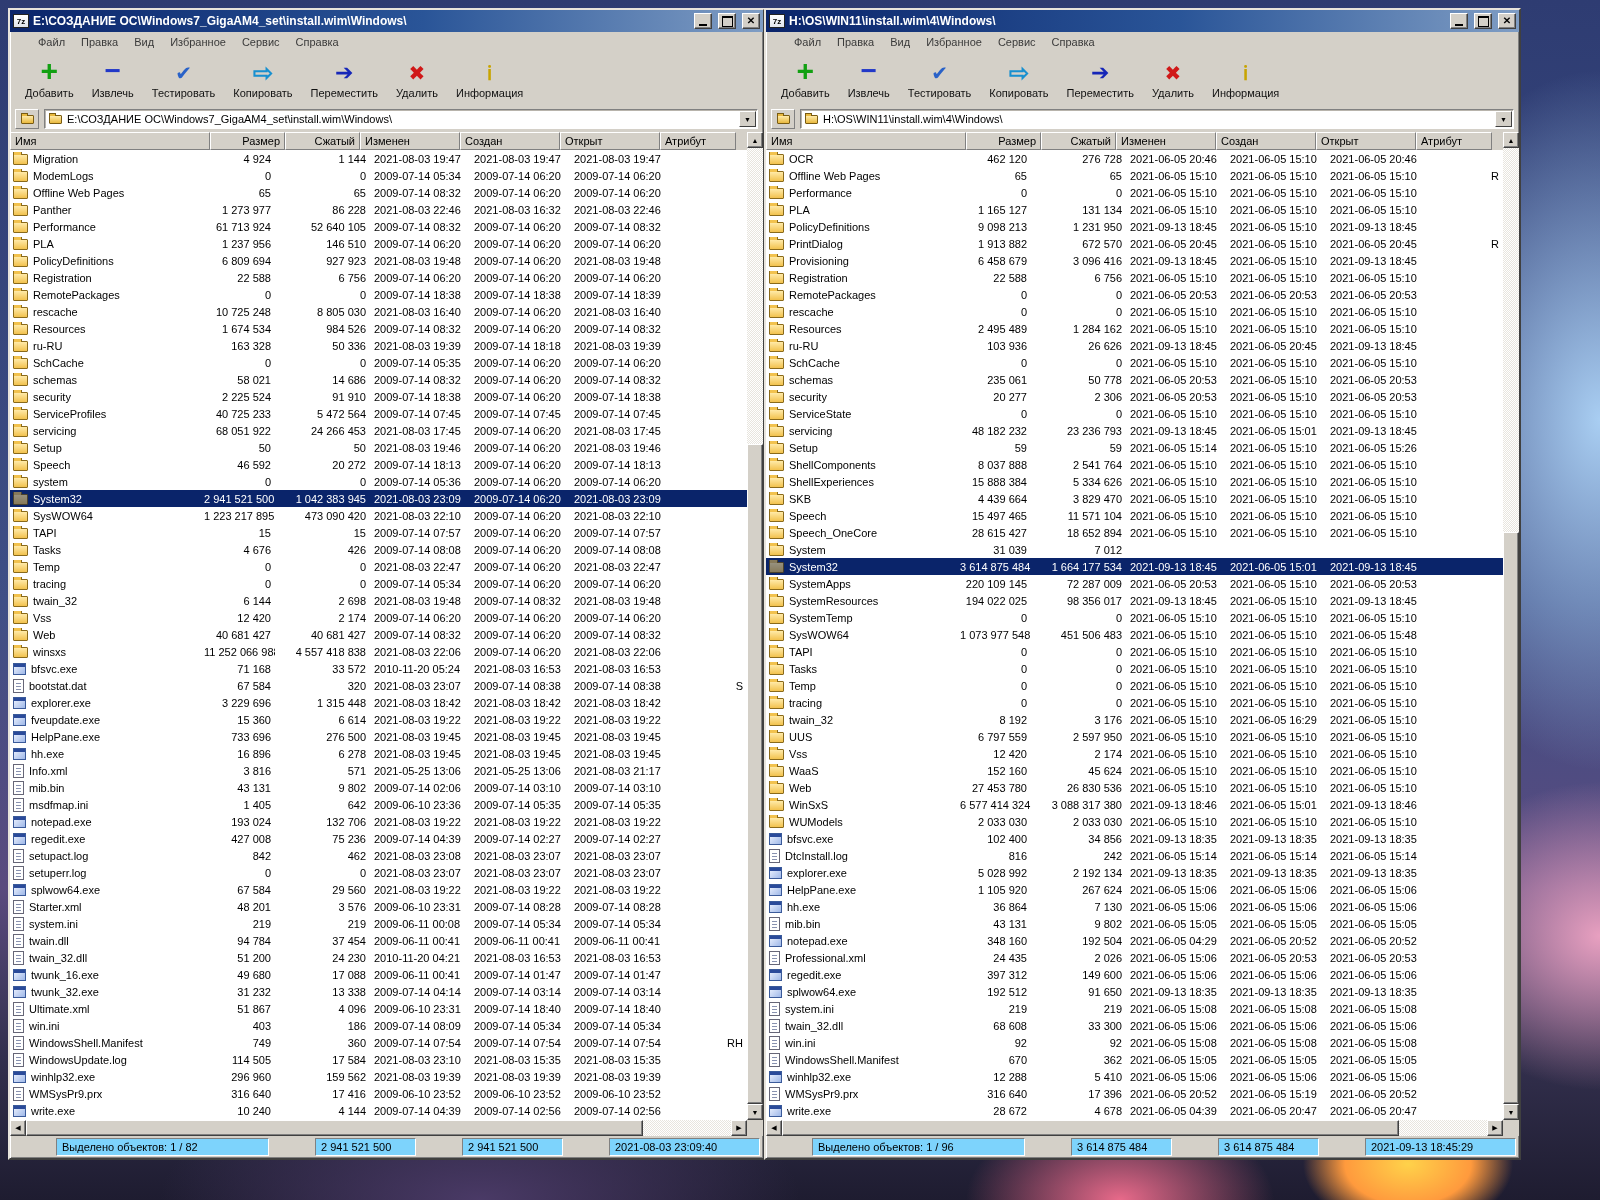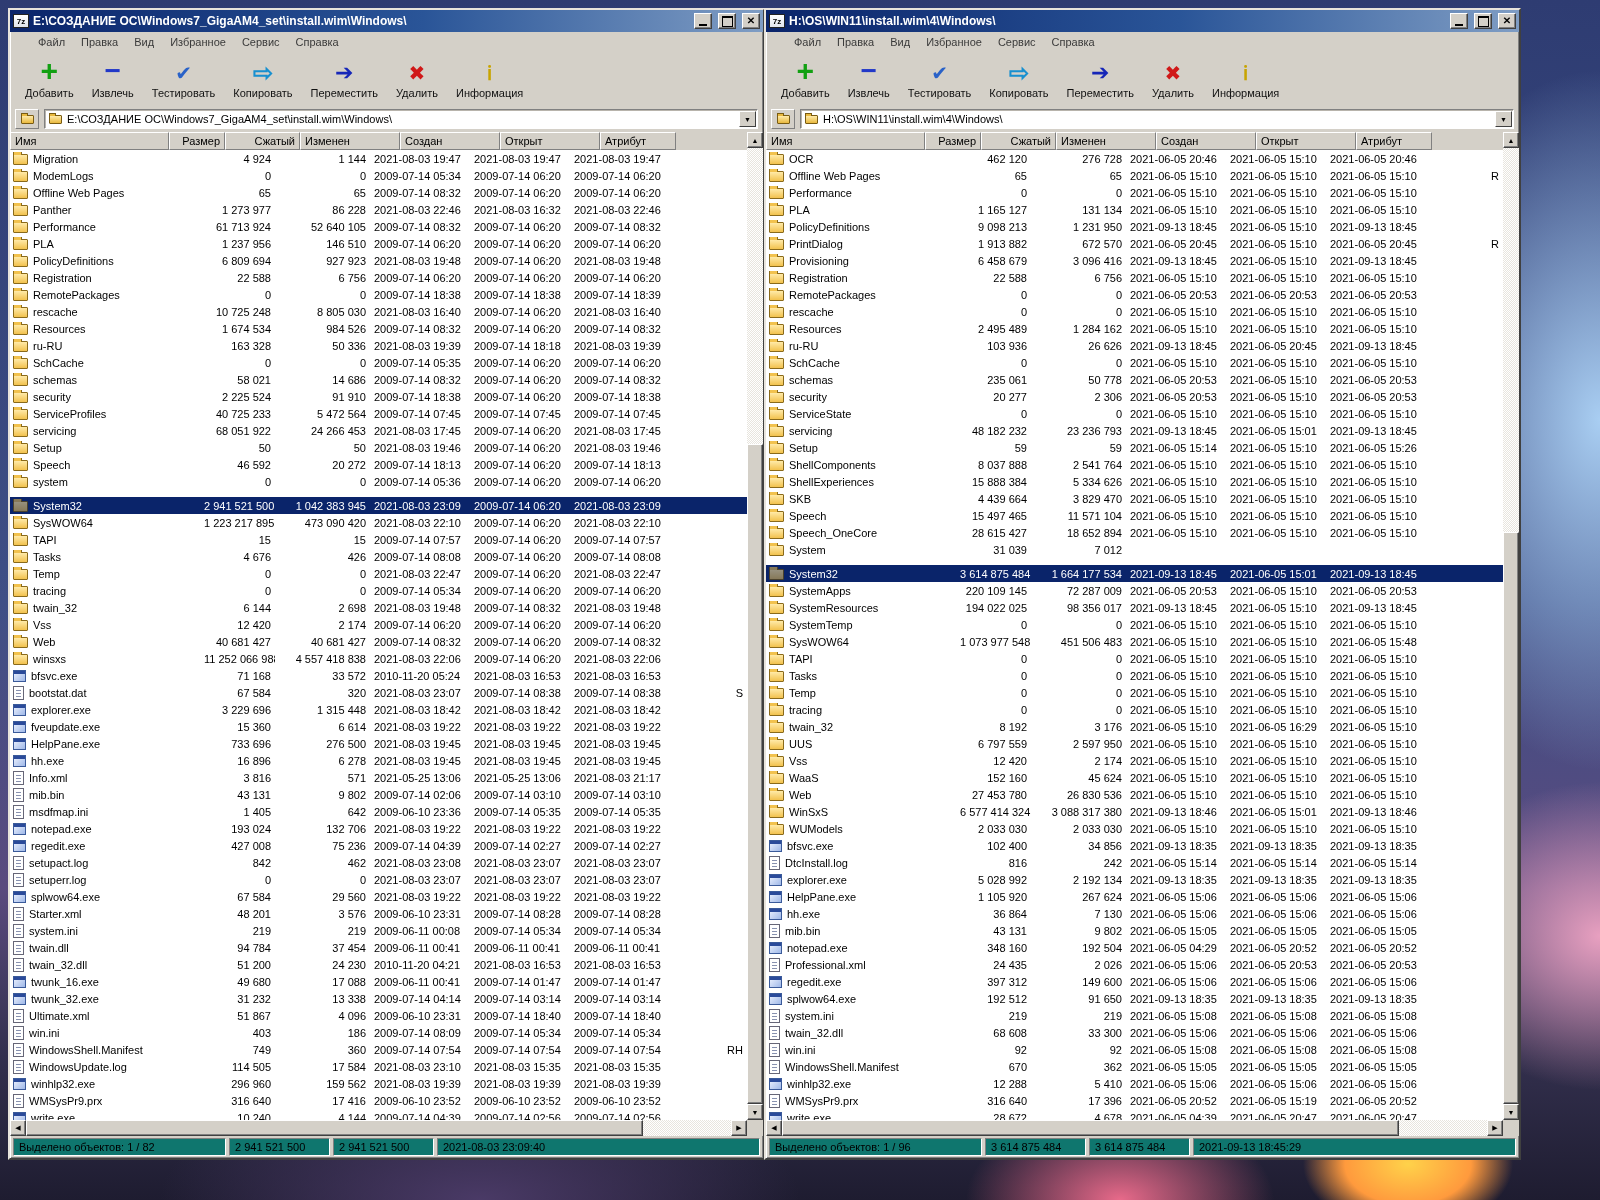"Имя" .hc0 { width: 159px -> 200px }
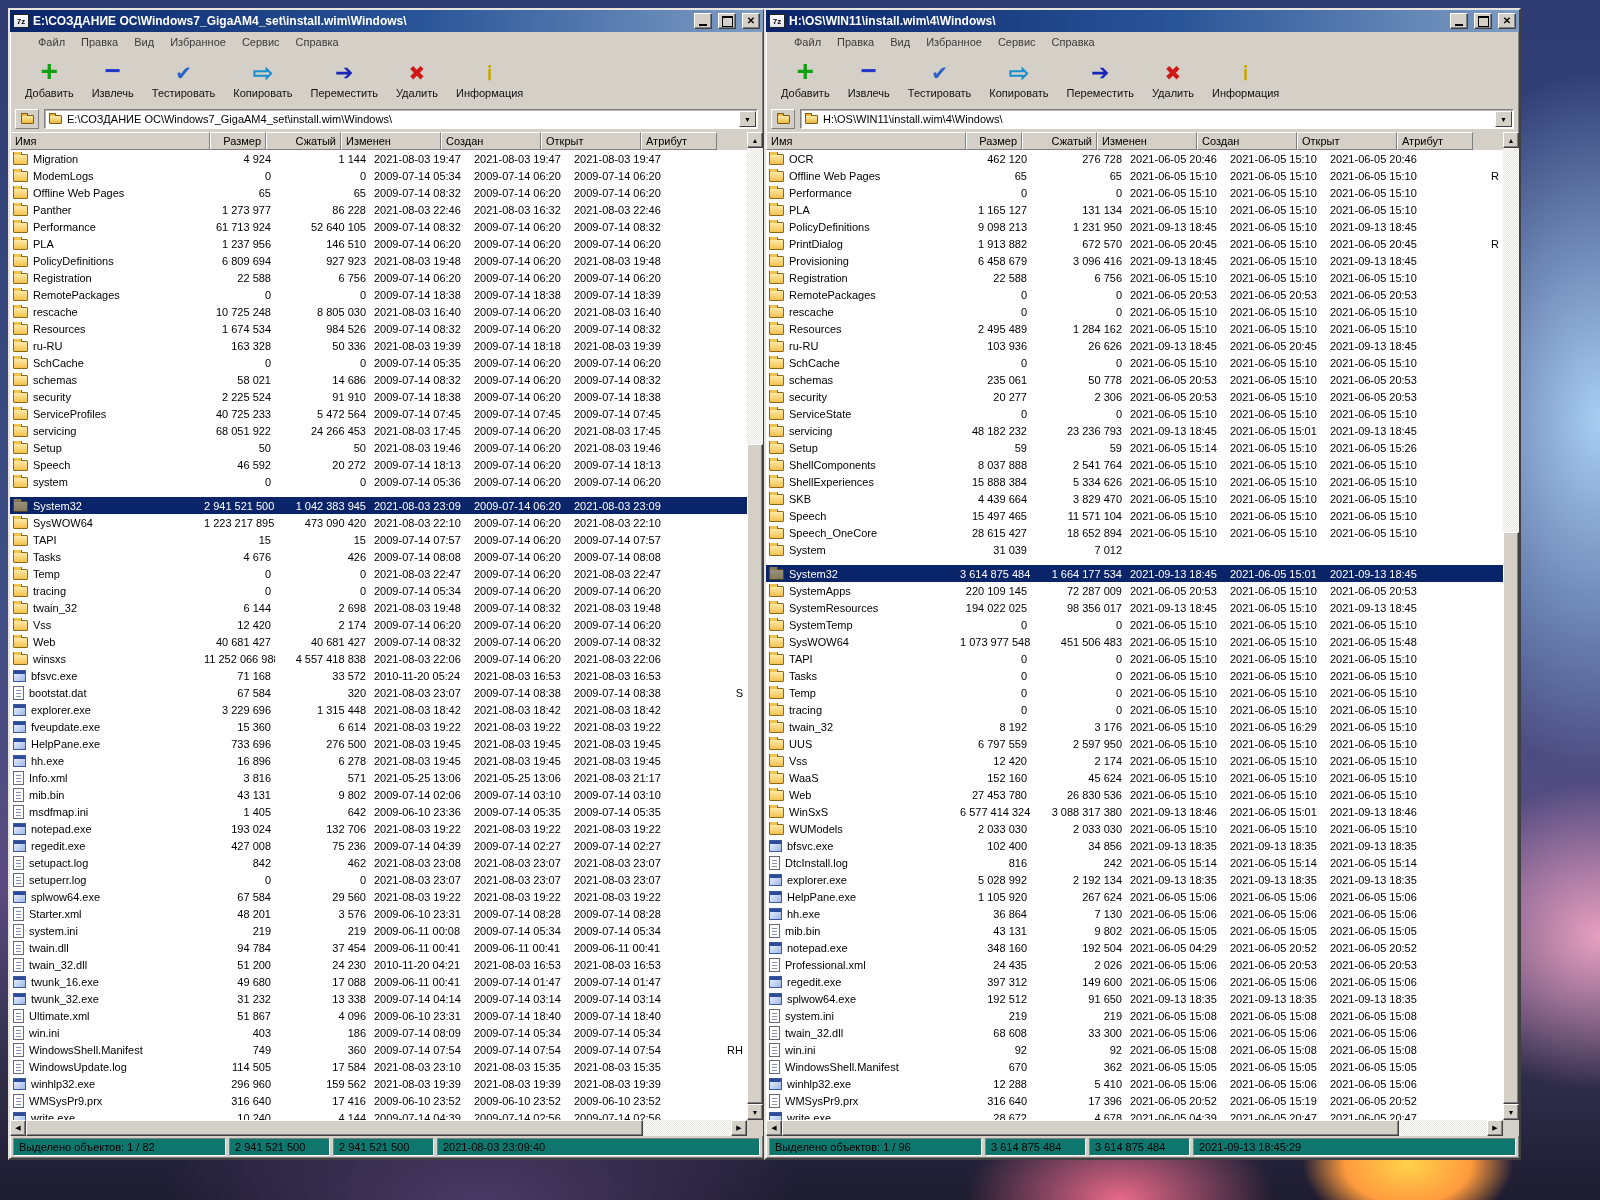"Размер" .hc1 { width: 56px -> 75px }
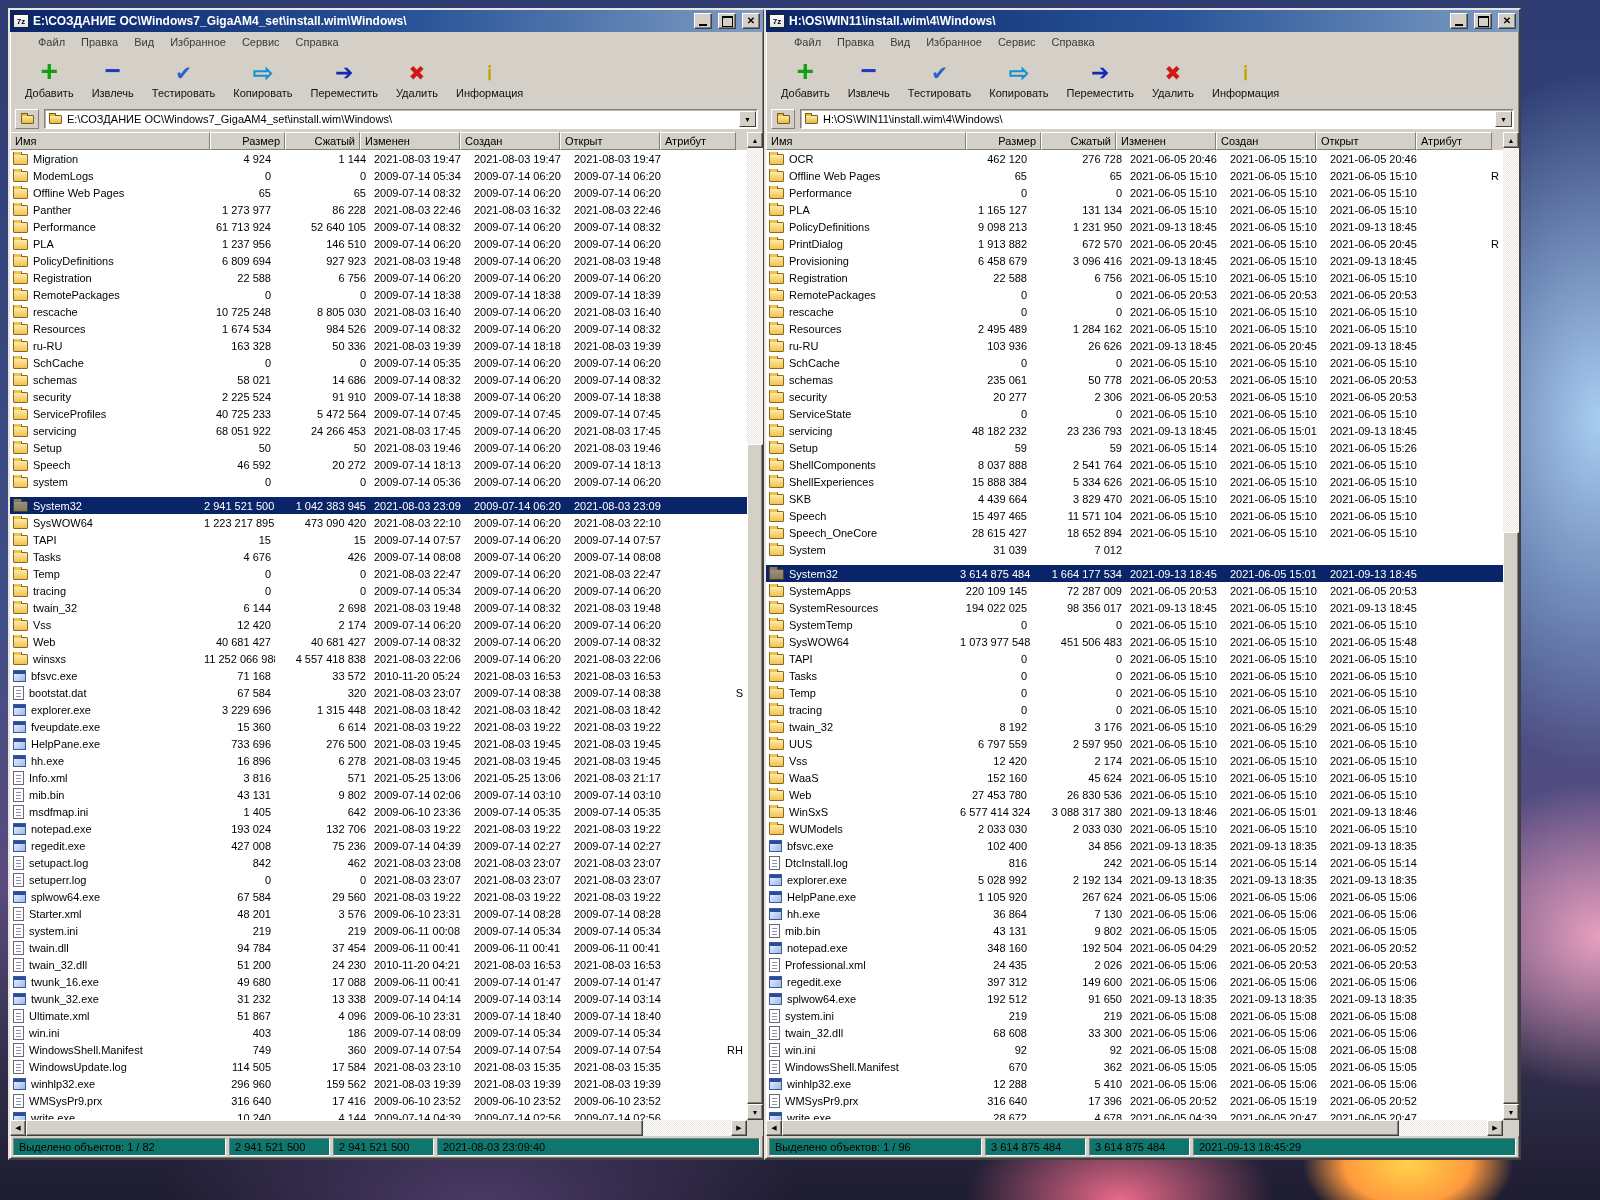"System32" .row.selected { margin-top: 7px -> none }
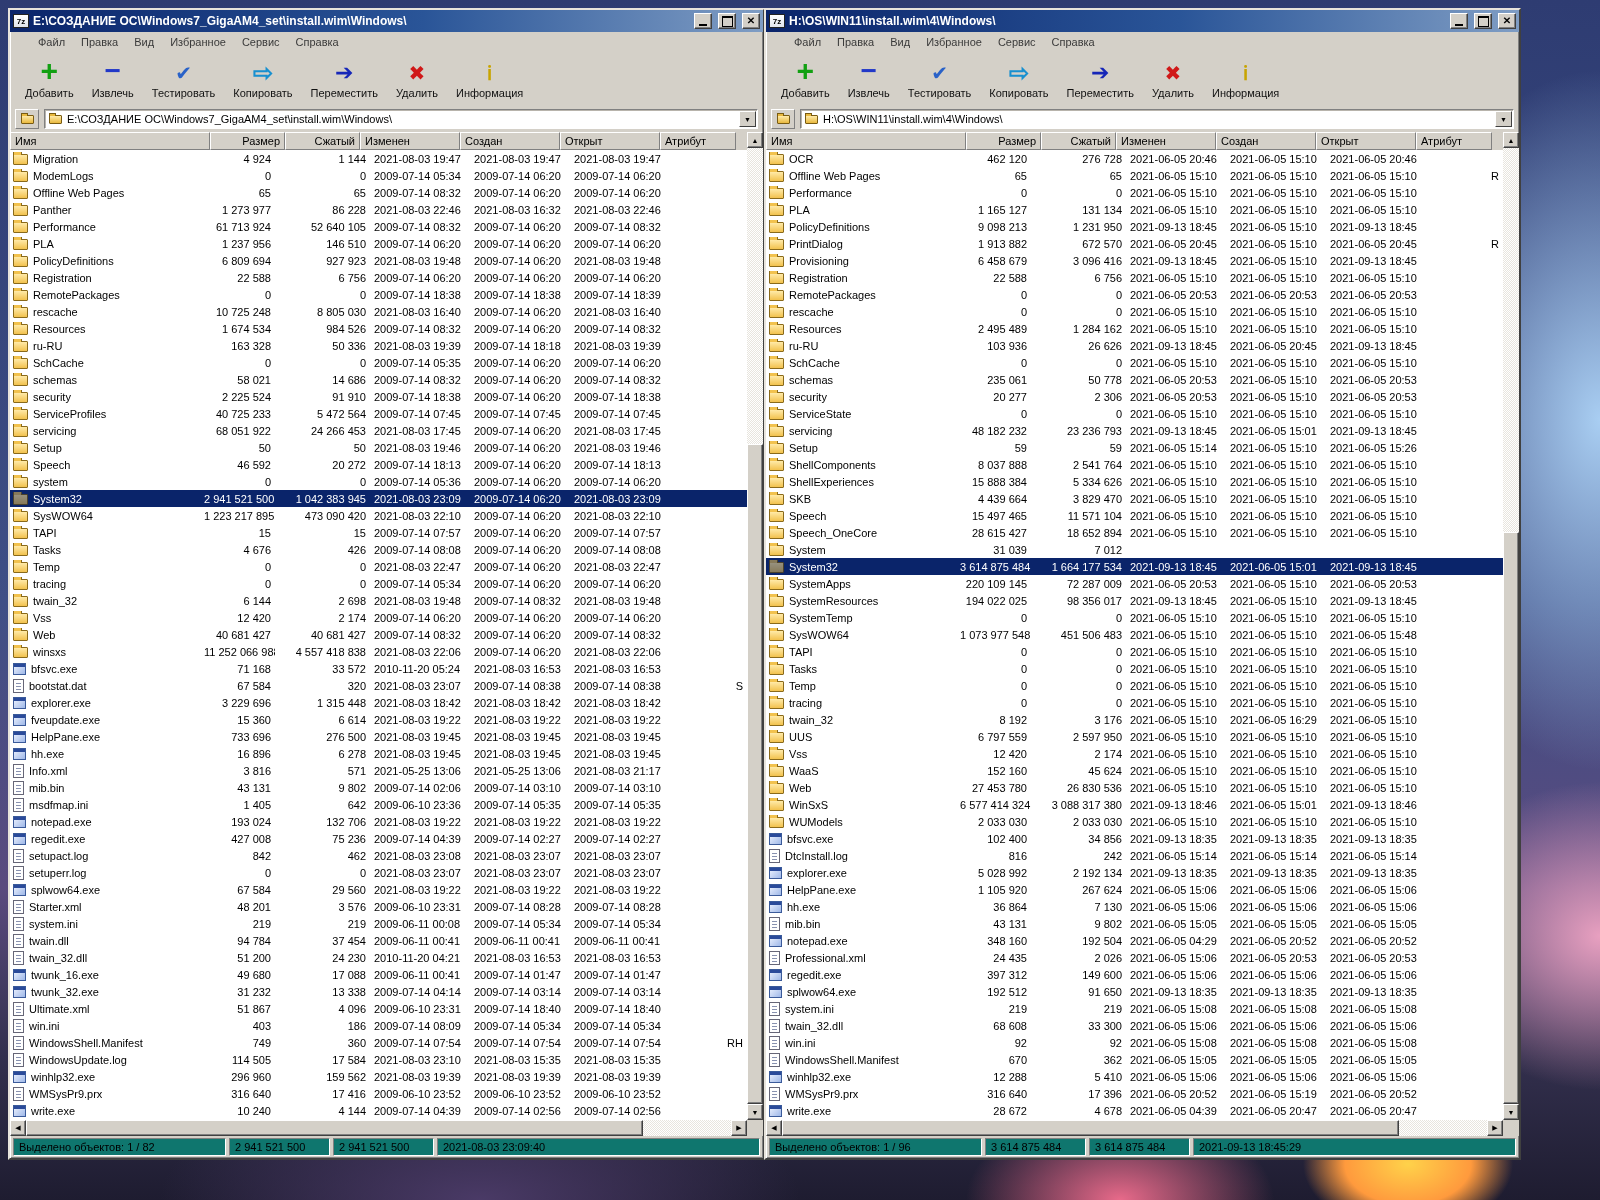"Выделено объектов: 1 / 82" .sb { background: #0f766e -> #7dd3fc; margin-left: none -> 43px }
